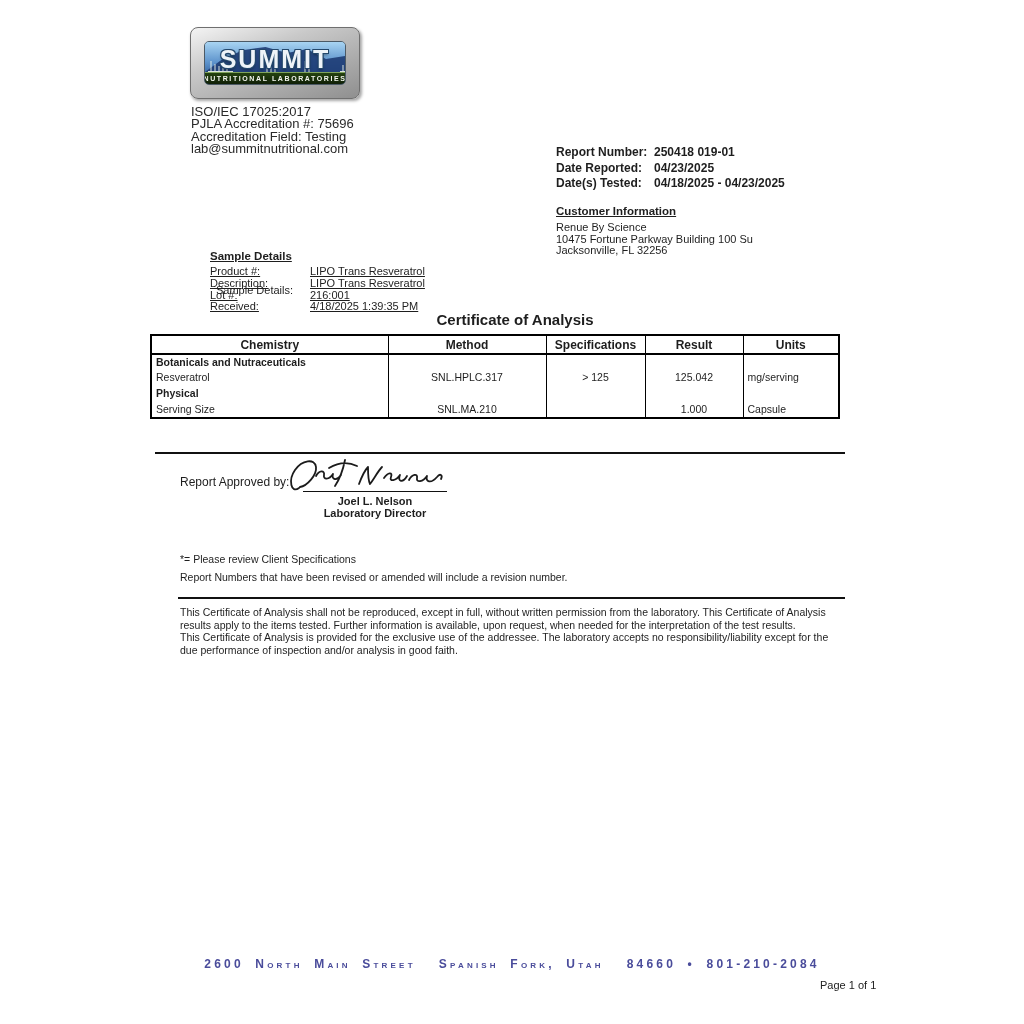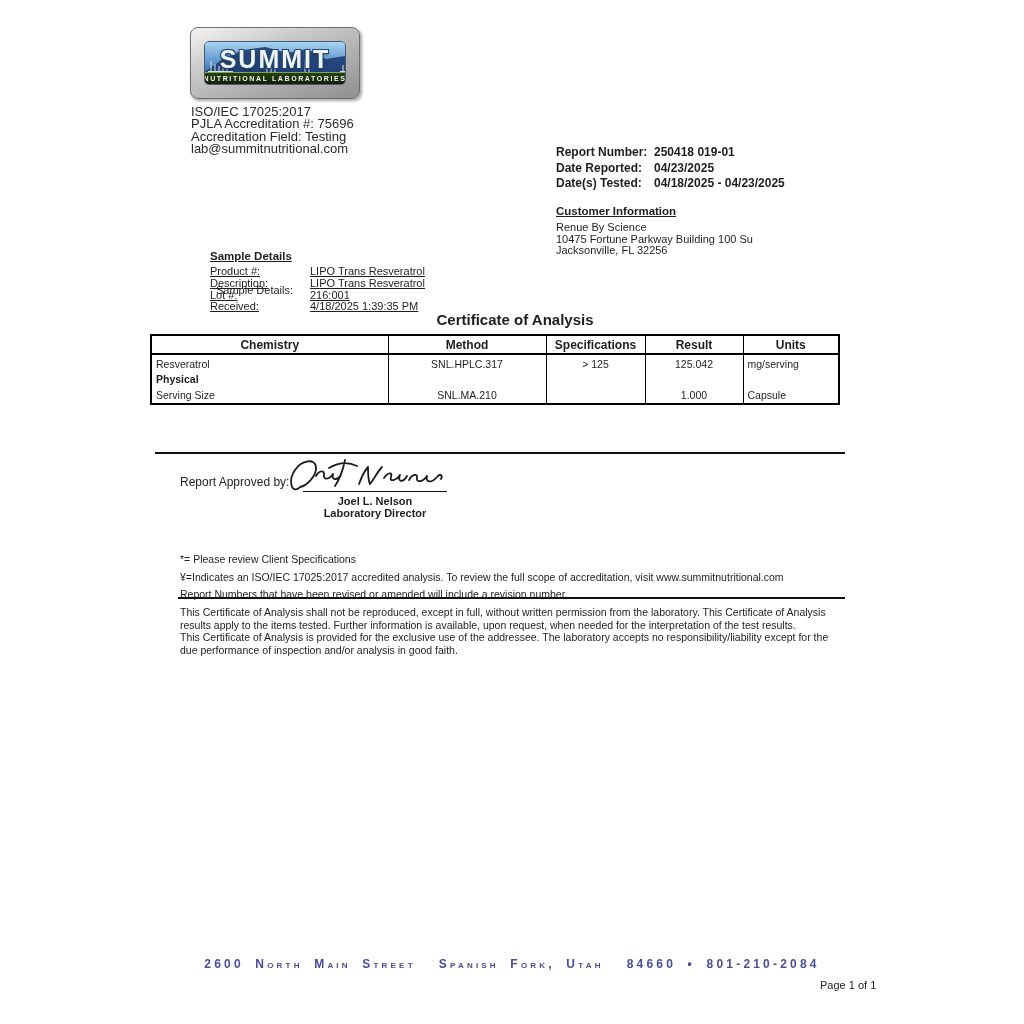"Botanicals and Nutraceuticals" tr.cat { html: none -> <tr> <td>Botanicals and Nutraceuticals</td> <td></td> <td></td> <td></td> <td></td> </tr> }
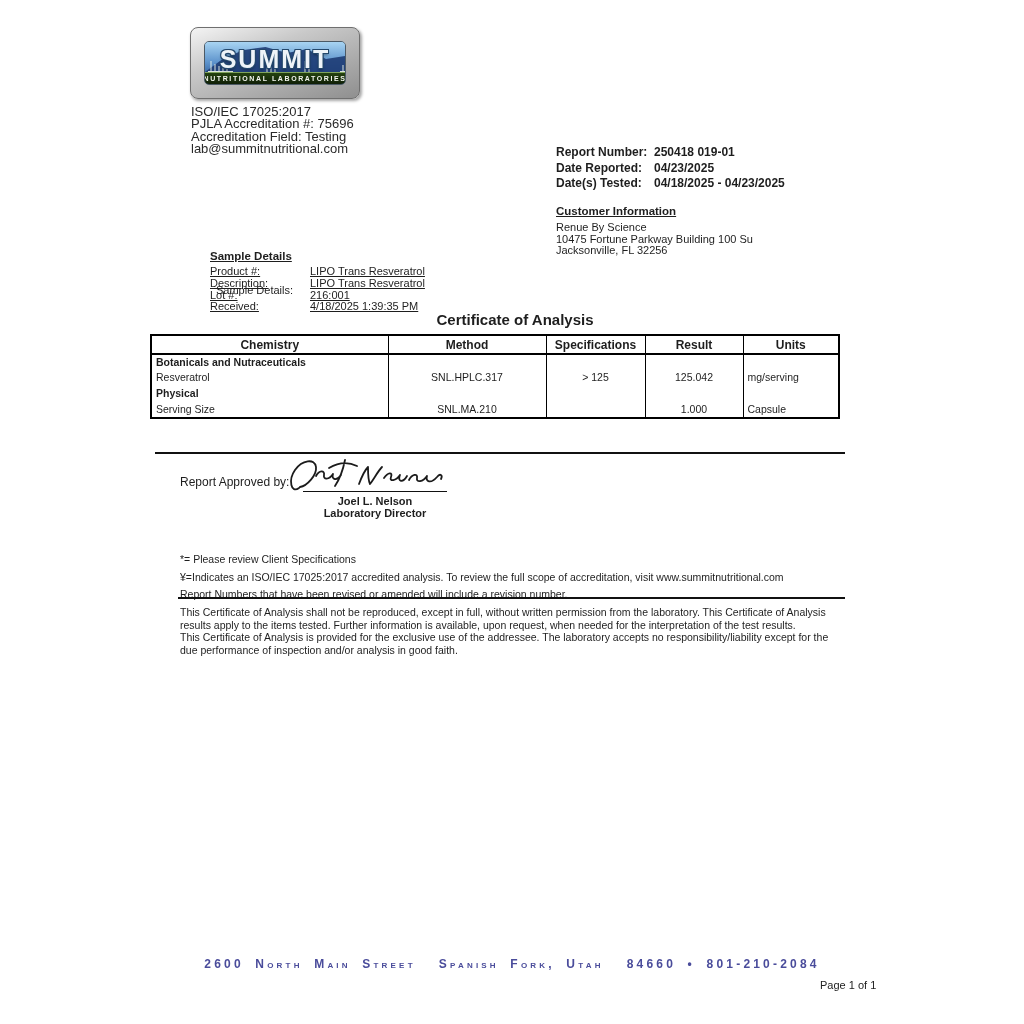"¥=Indicates an ISO/IEC 17025:2017" div { html: <div>¥=Indicates an ISO/IEC 17025:2017 accredited analysis. To review the full scope of accreditation, visit www.summitnutritional.com</div> -> none }
